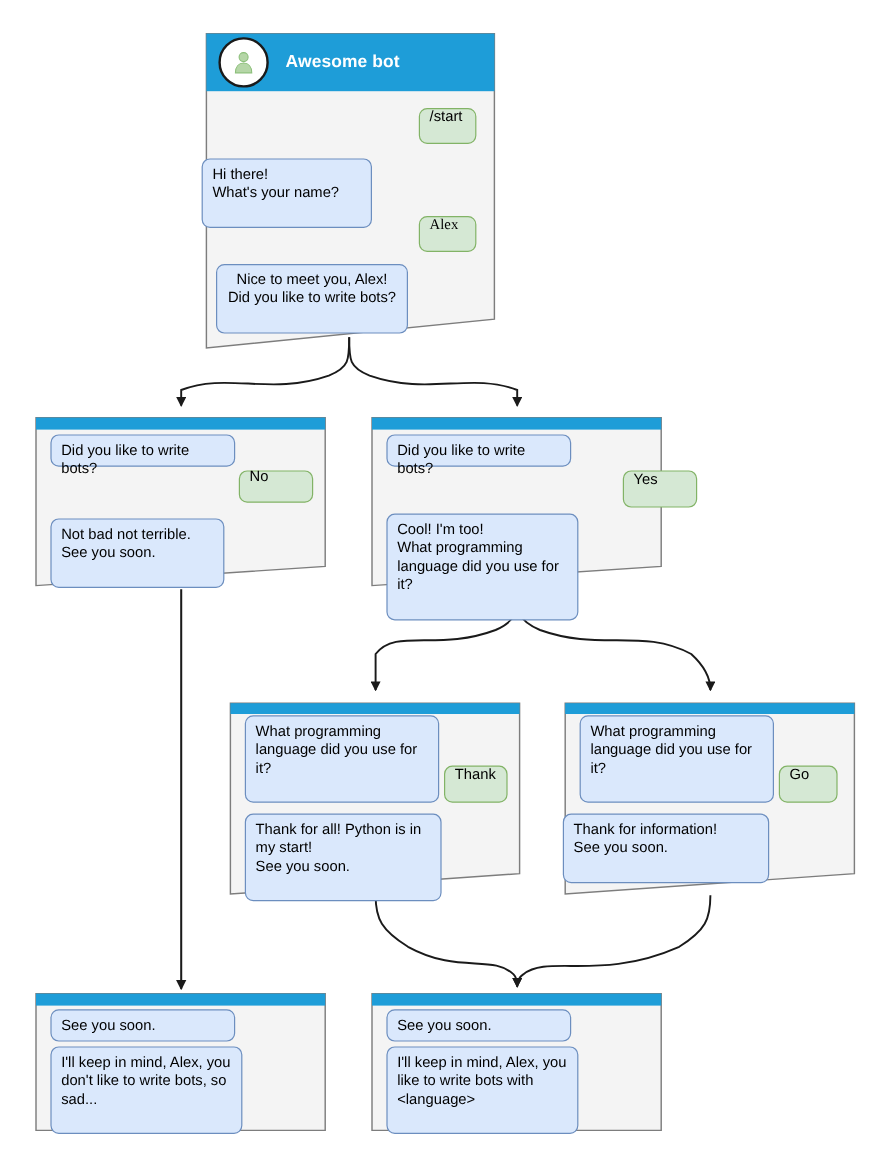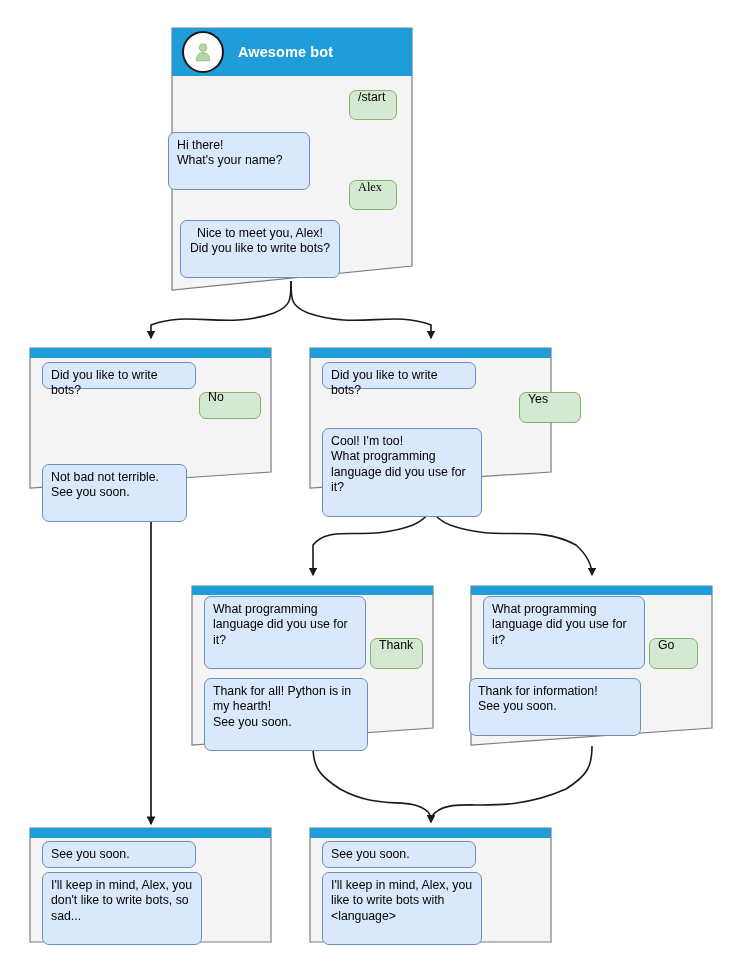"Not bad not terrible." div.bubble { margin-top: 32px -> none }
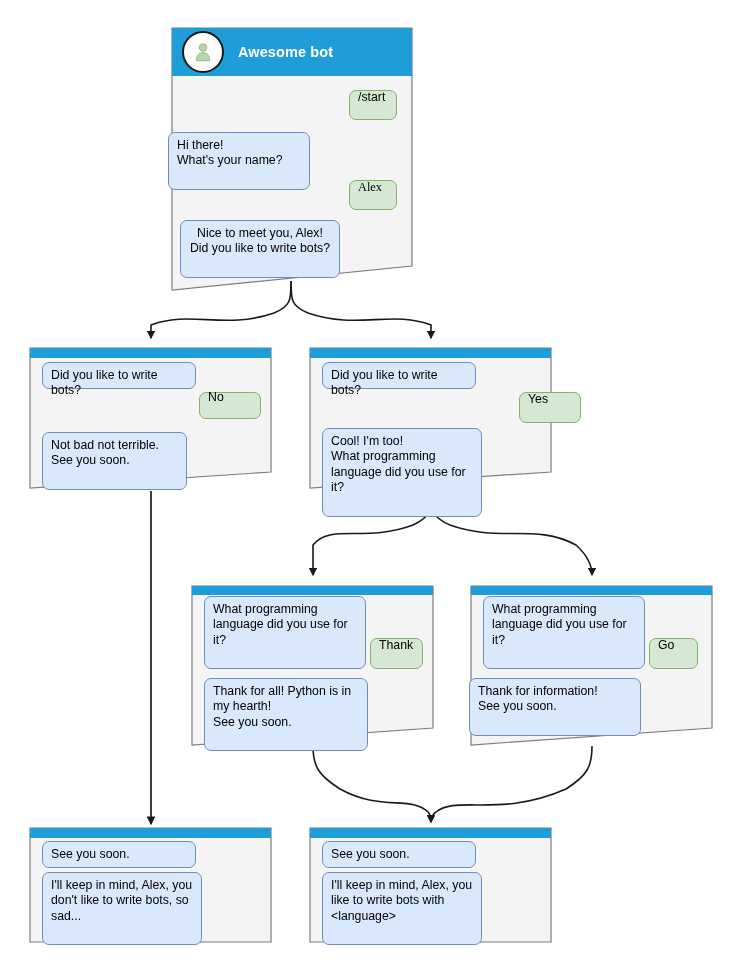"Thank for all! Python is" div.bubble { text: hearth -> start }
